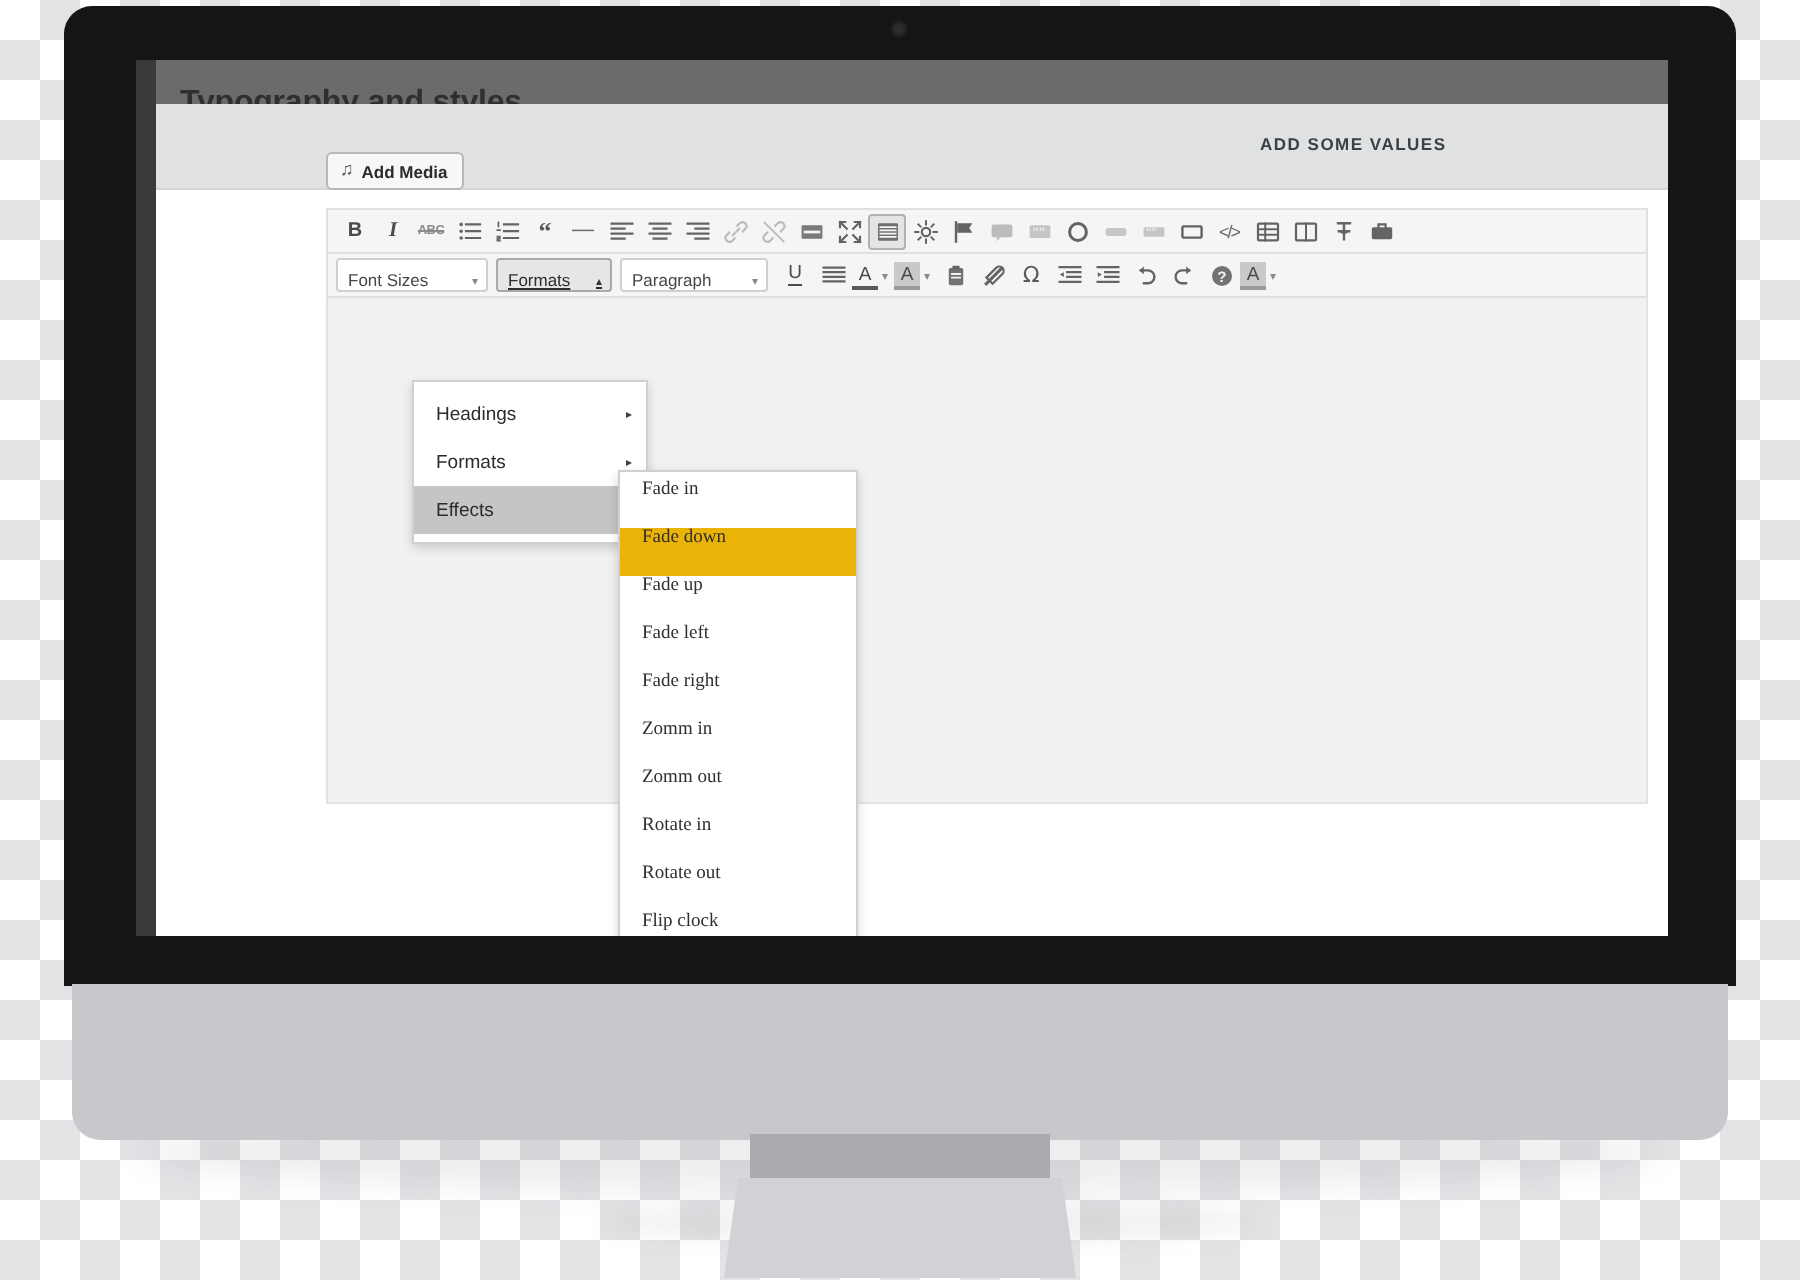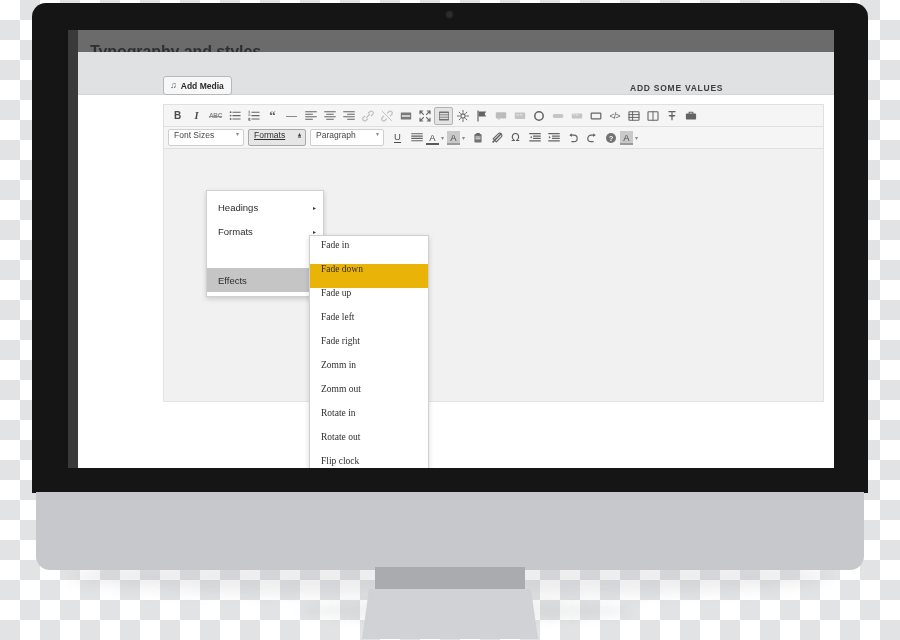"ADD SOME VALUES" #panel-header-title { margin-top: 16px -> none }
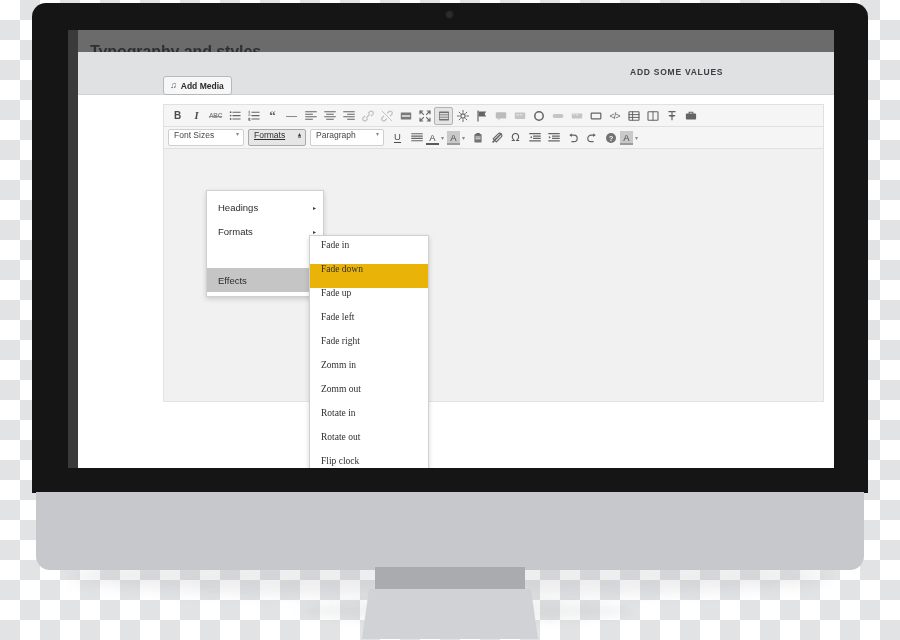"Font Sizes" .tsel { align-items: flex-start -> flex-end }
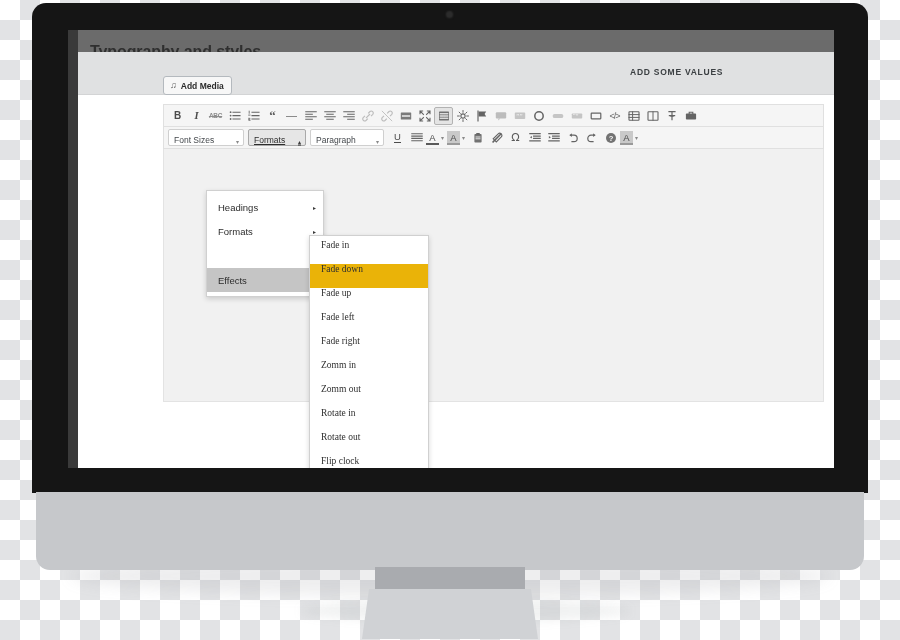"Effects" .mitem.active { margin-top: 25px -> none }
